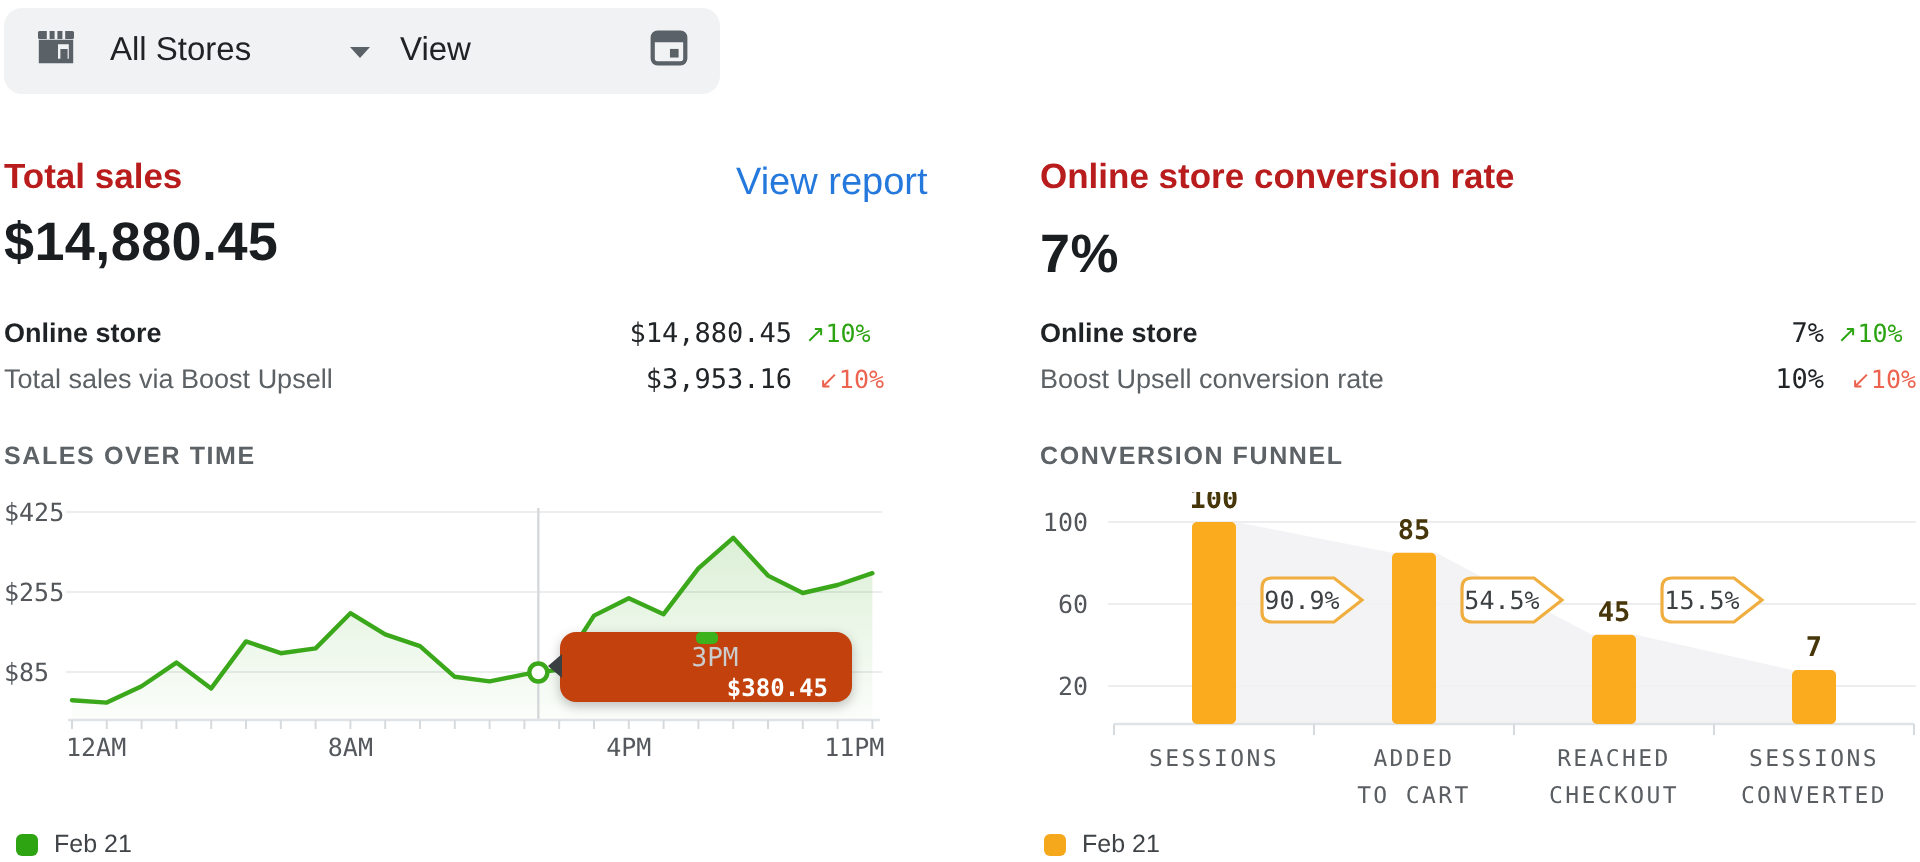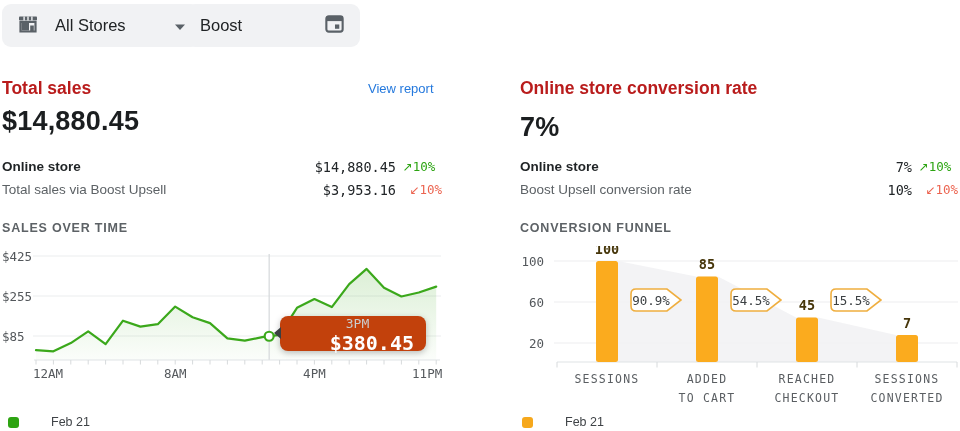"Boost" span.lbl { text: Boost -> View }
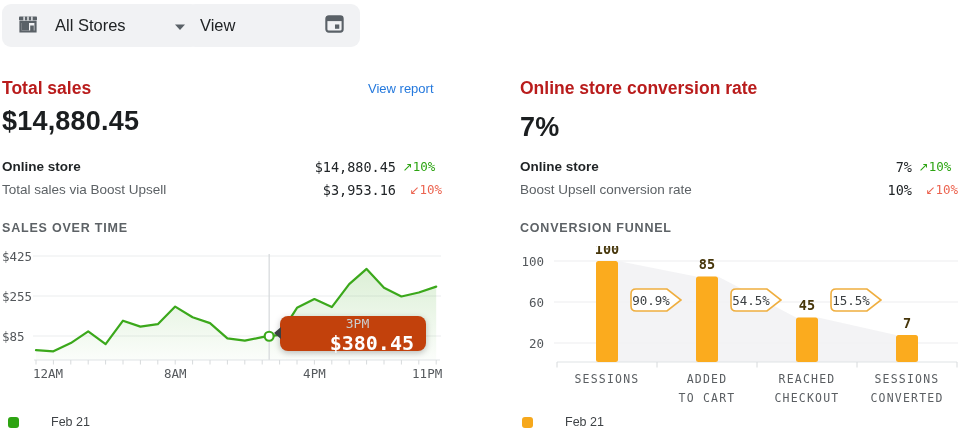"View report" .view-report { font-size: 13px -> 19px }
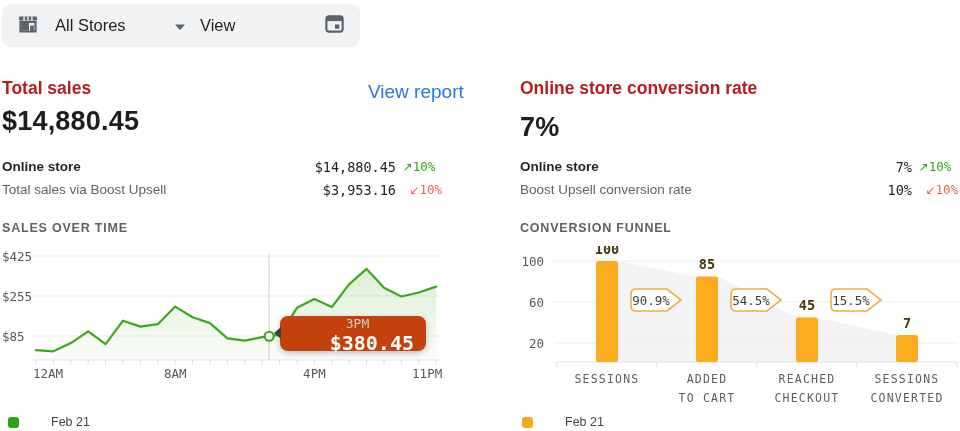"$380.45" .tooltip .t-value { font-size: 20px -> 12px }
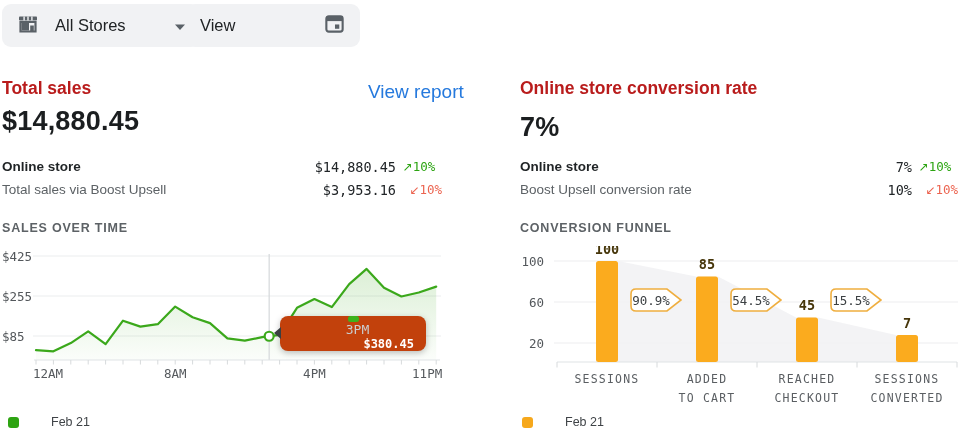"Feb 21" .legend { gap: 24px -> none }
